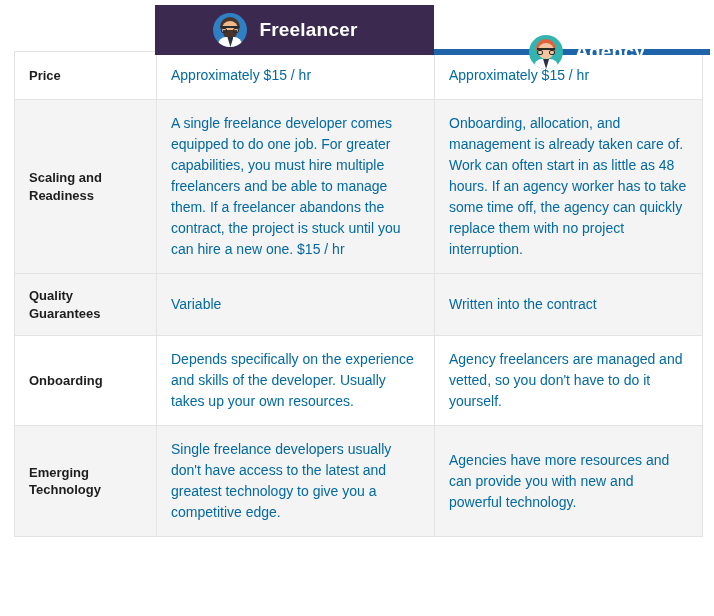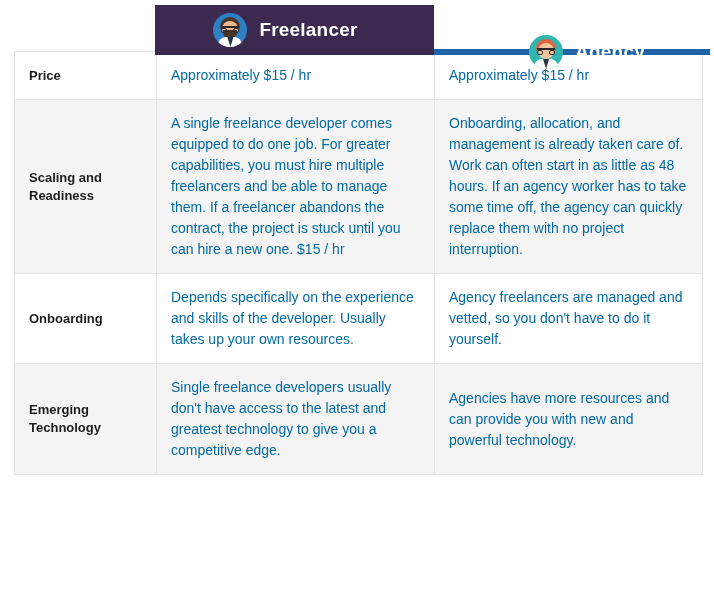"Quality Guarantees" tr.stripe-gray { html: none -> <tr> <td>Quality Guarantees</td> <td>Variable</td> <td>Written into the contract</td> </tr> }
